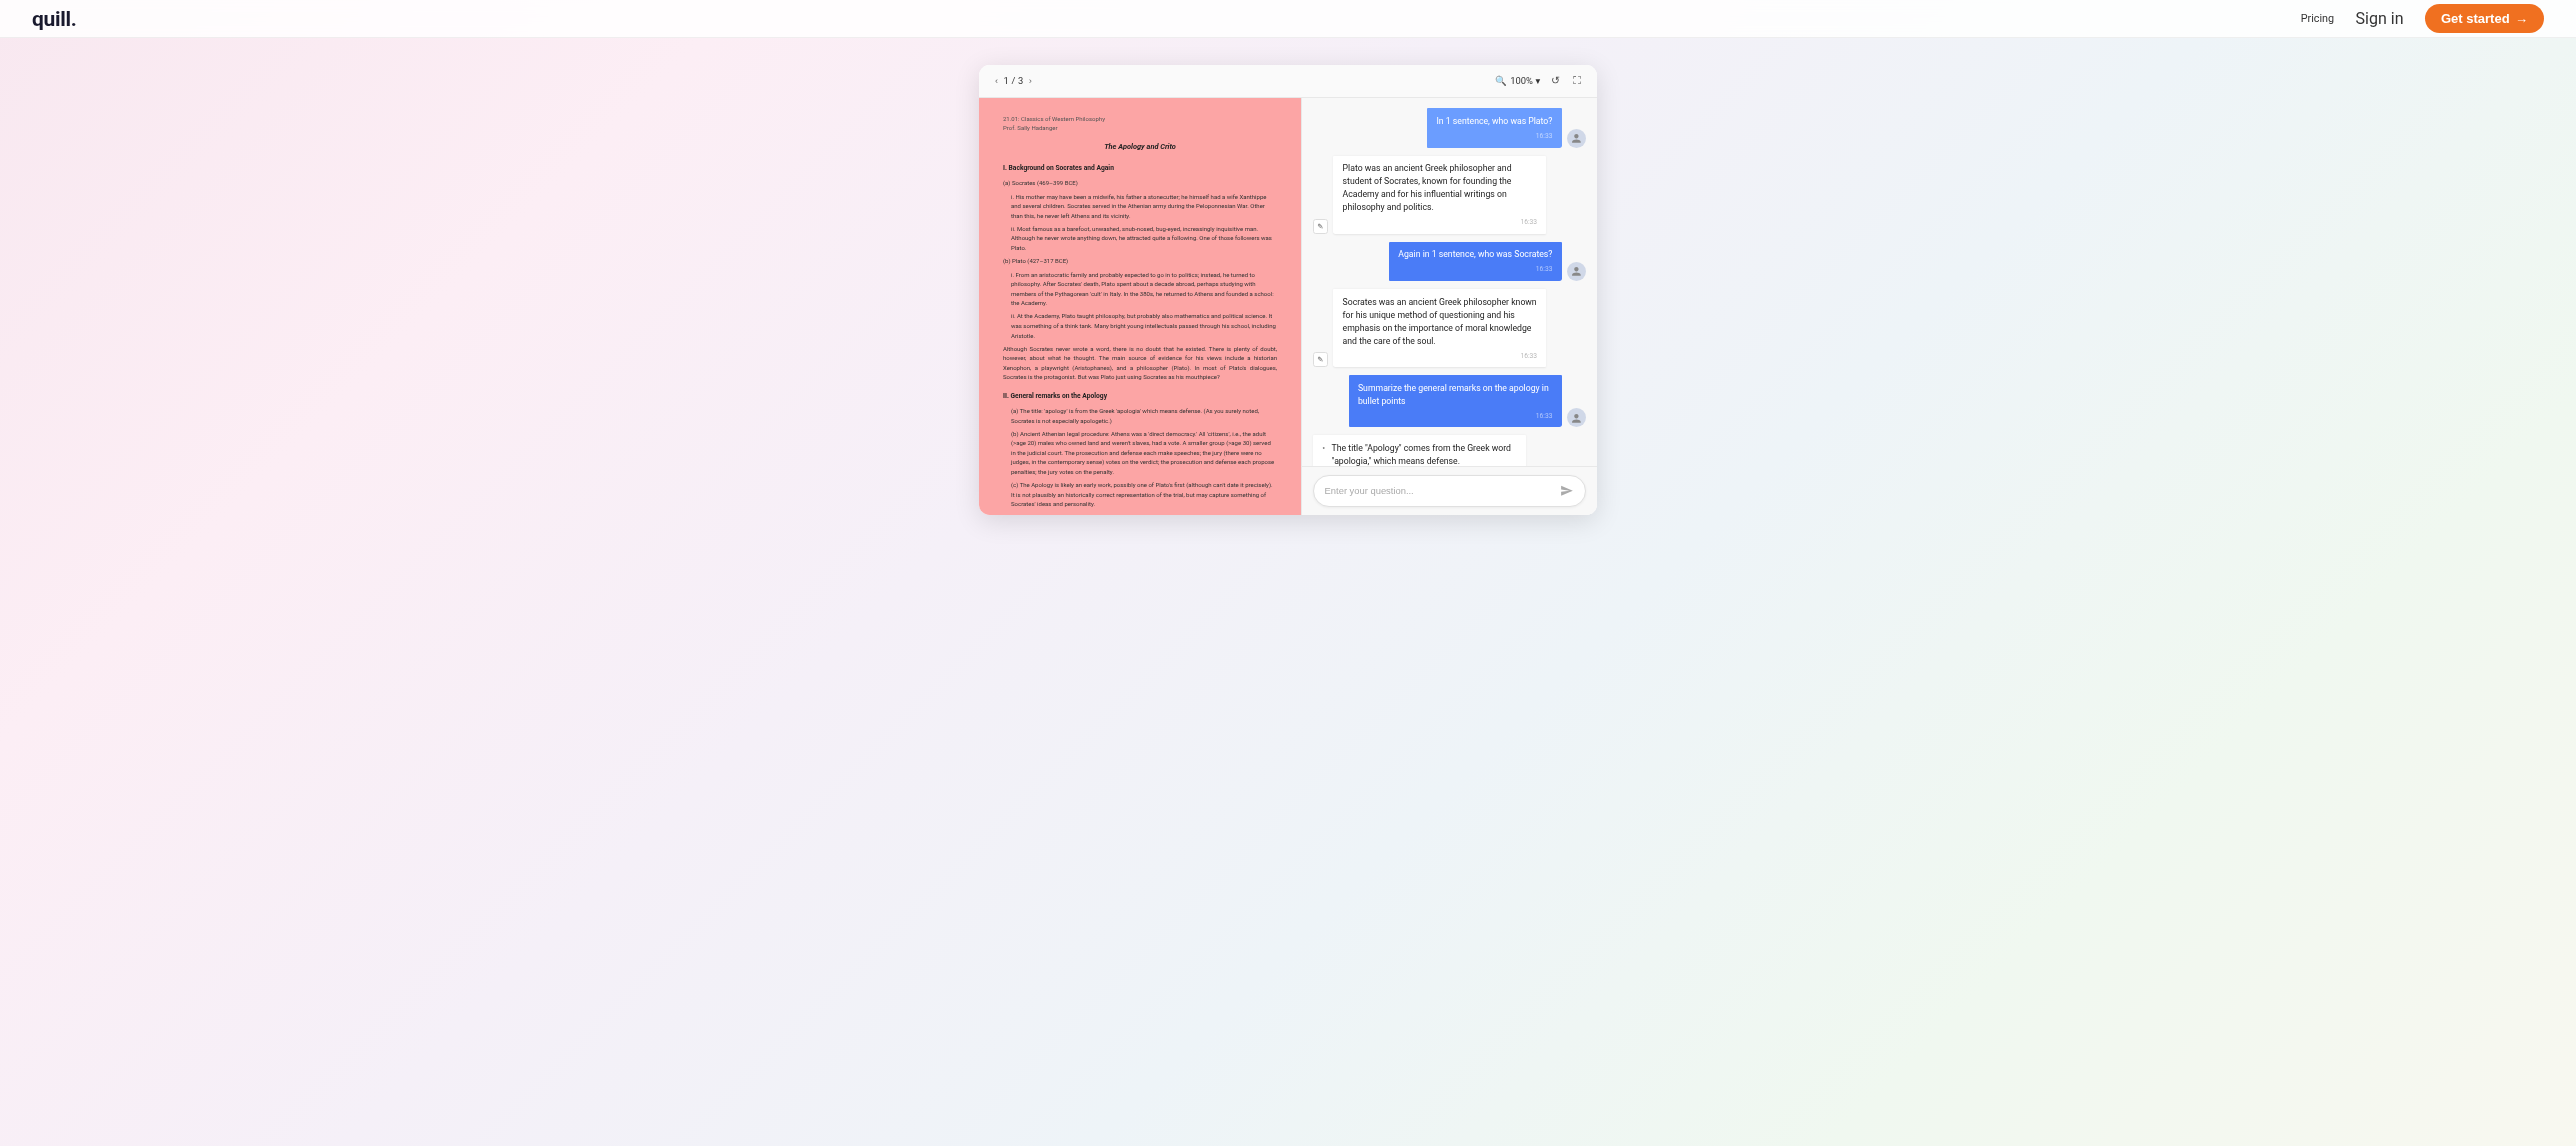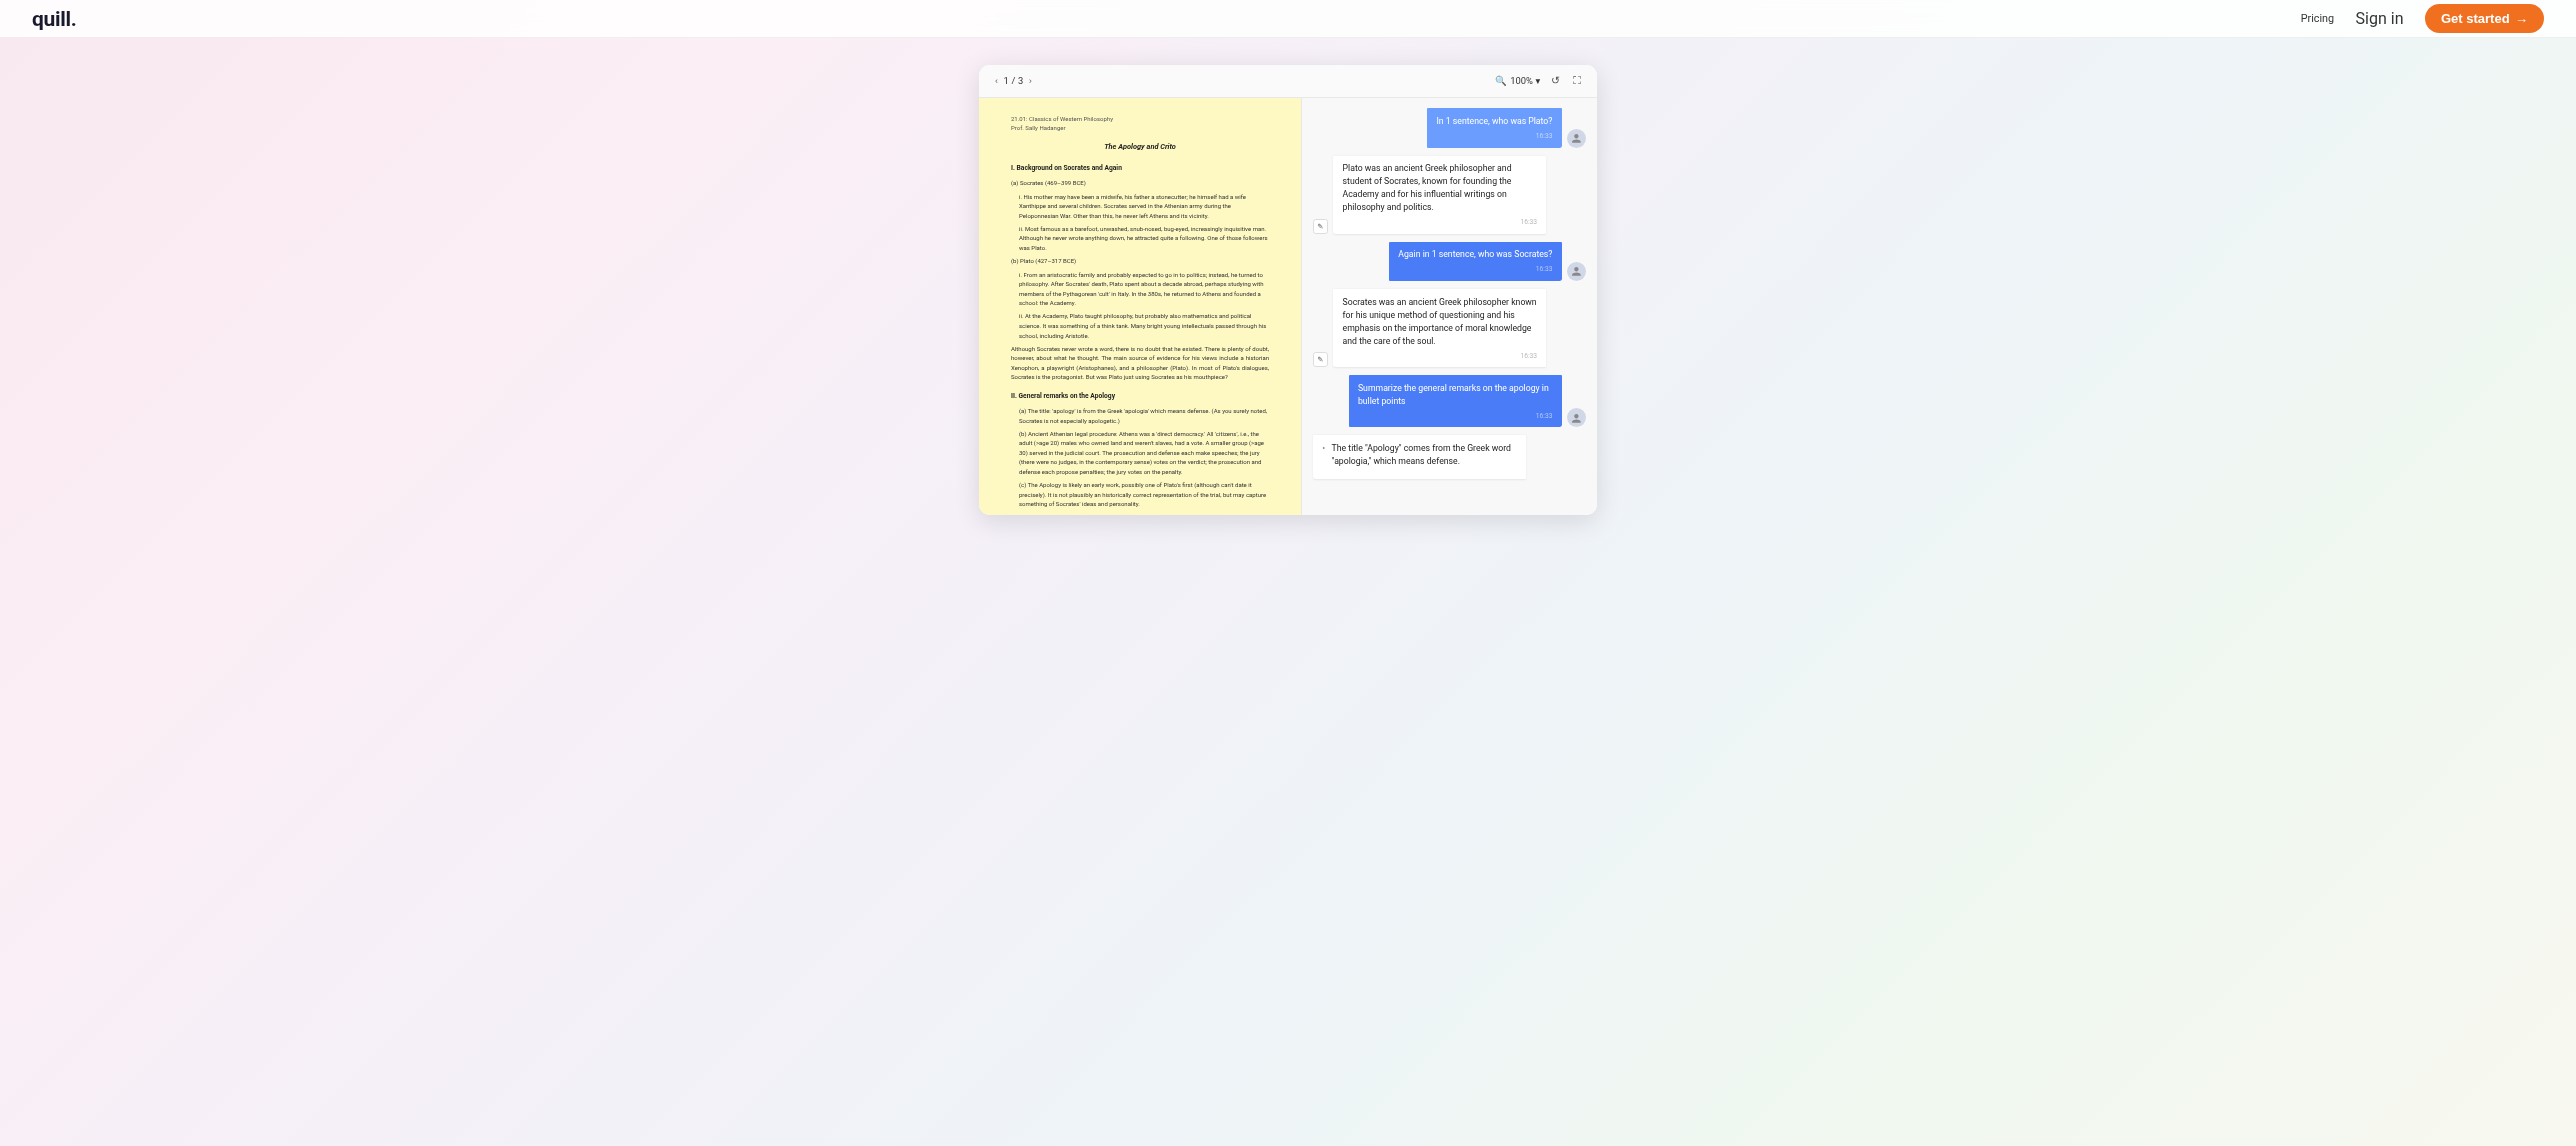"The Apology and Crito" .pdf-panel { background: #fef9c3 -> #fca5a5; padding: 16px 32px -> 16px 24px }
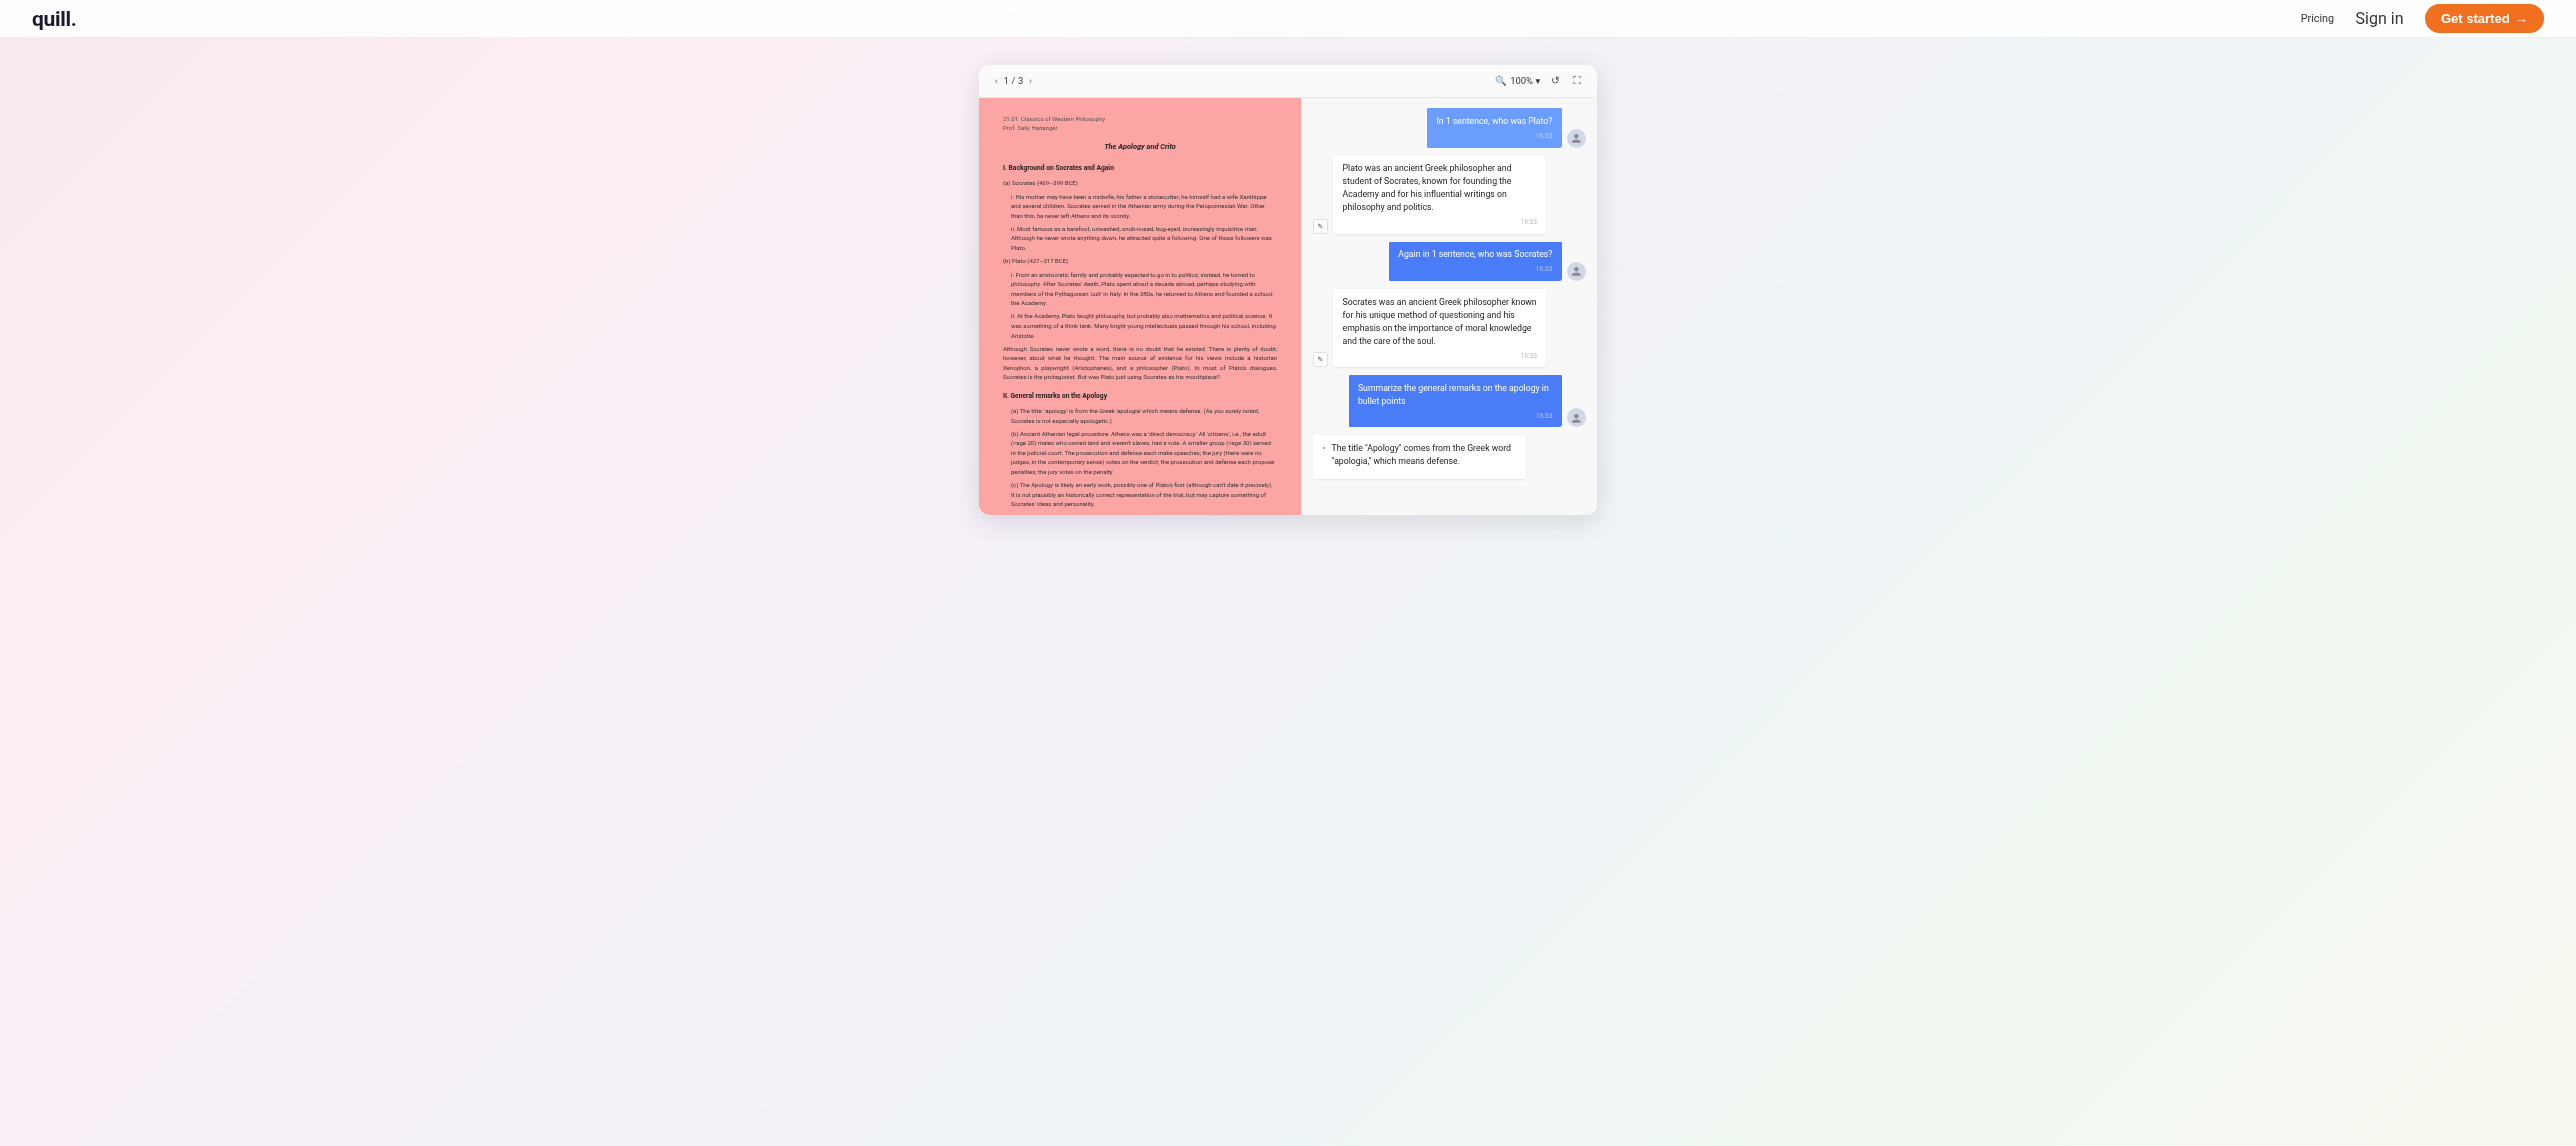"Enter your question..." div.chat-input-area { html: none -> <div> <div> <input> <button> <svg> <path></path> </svg> </button> </div> </div> }
